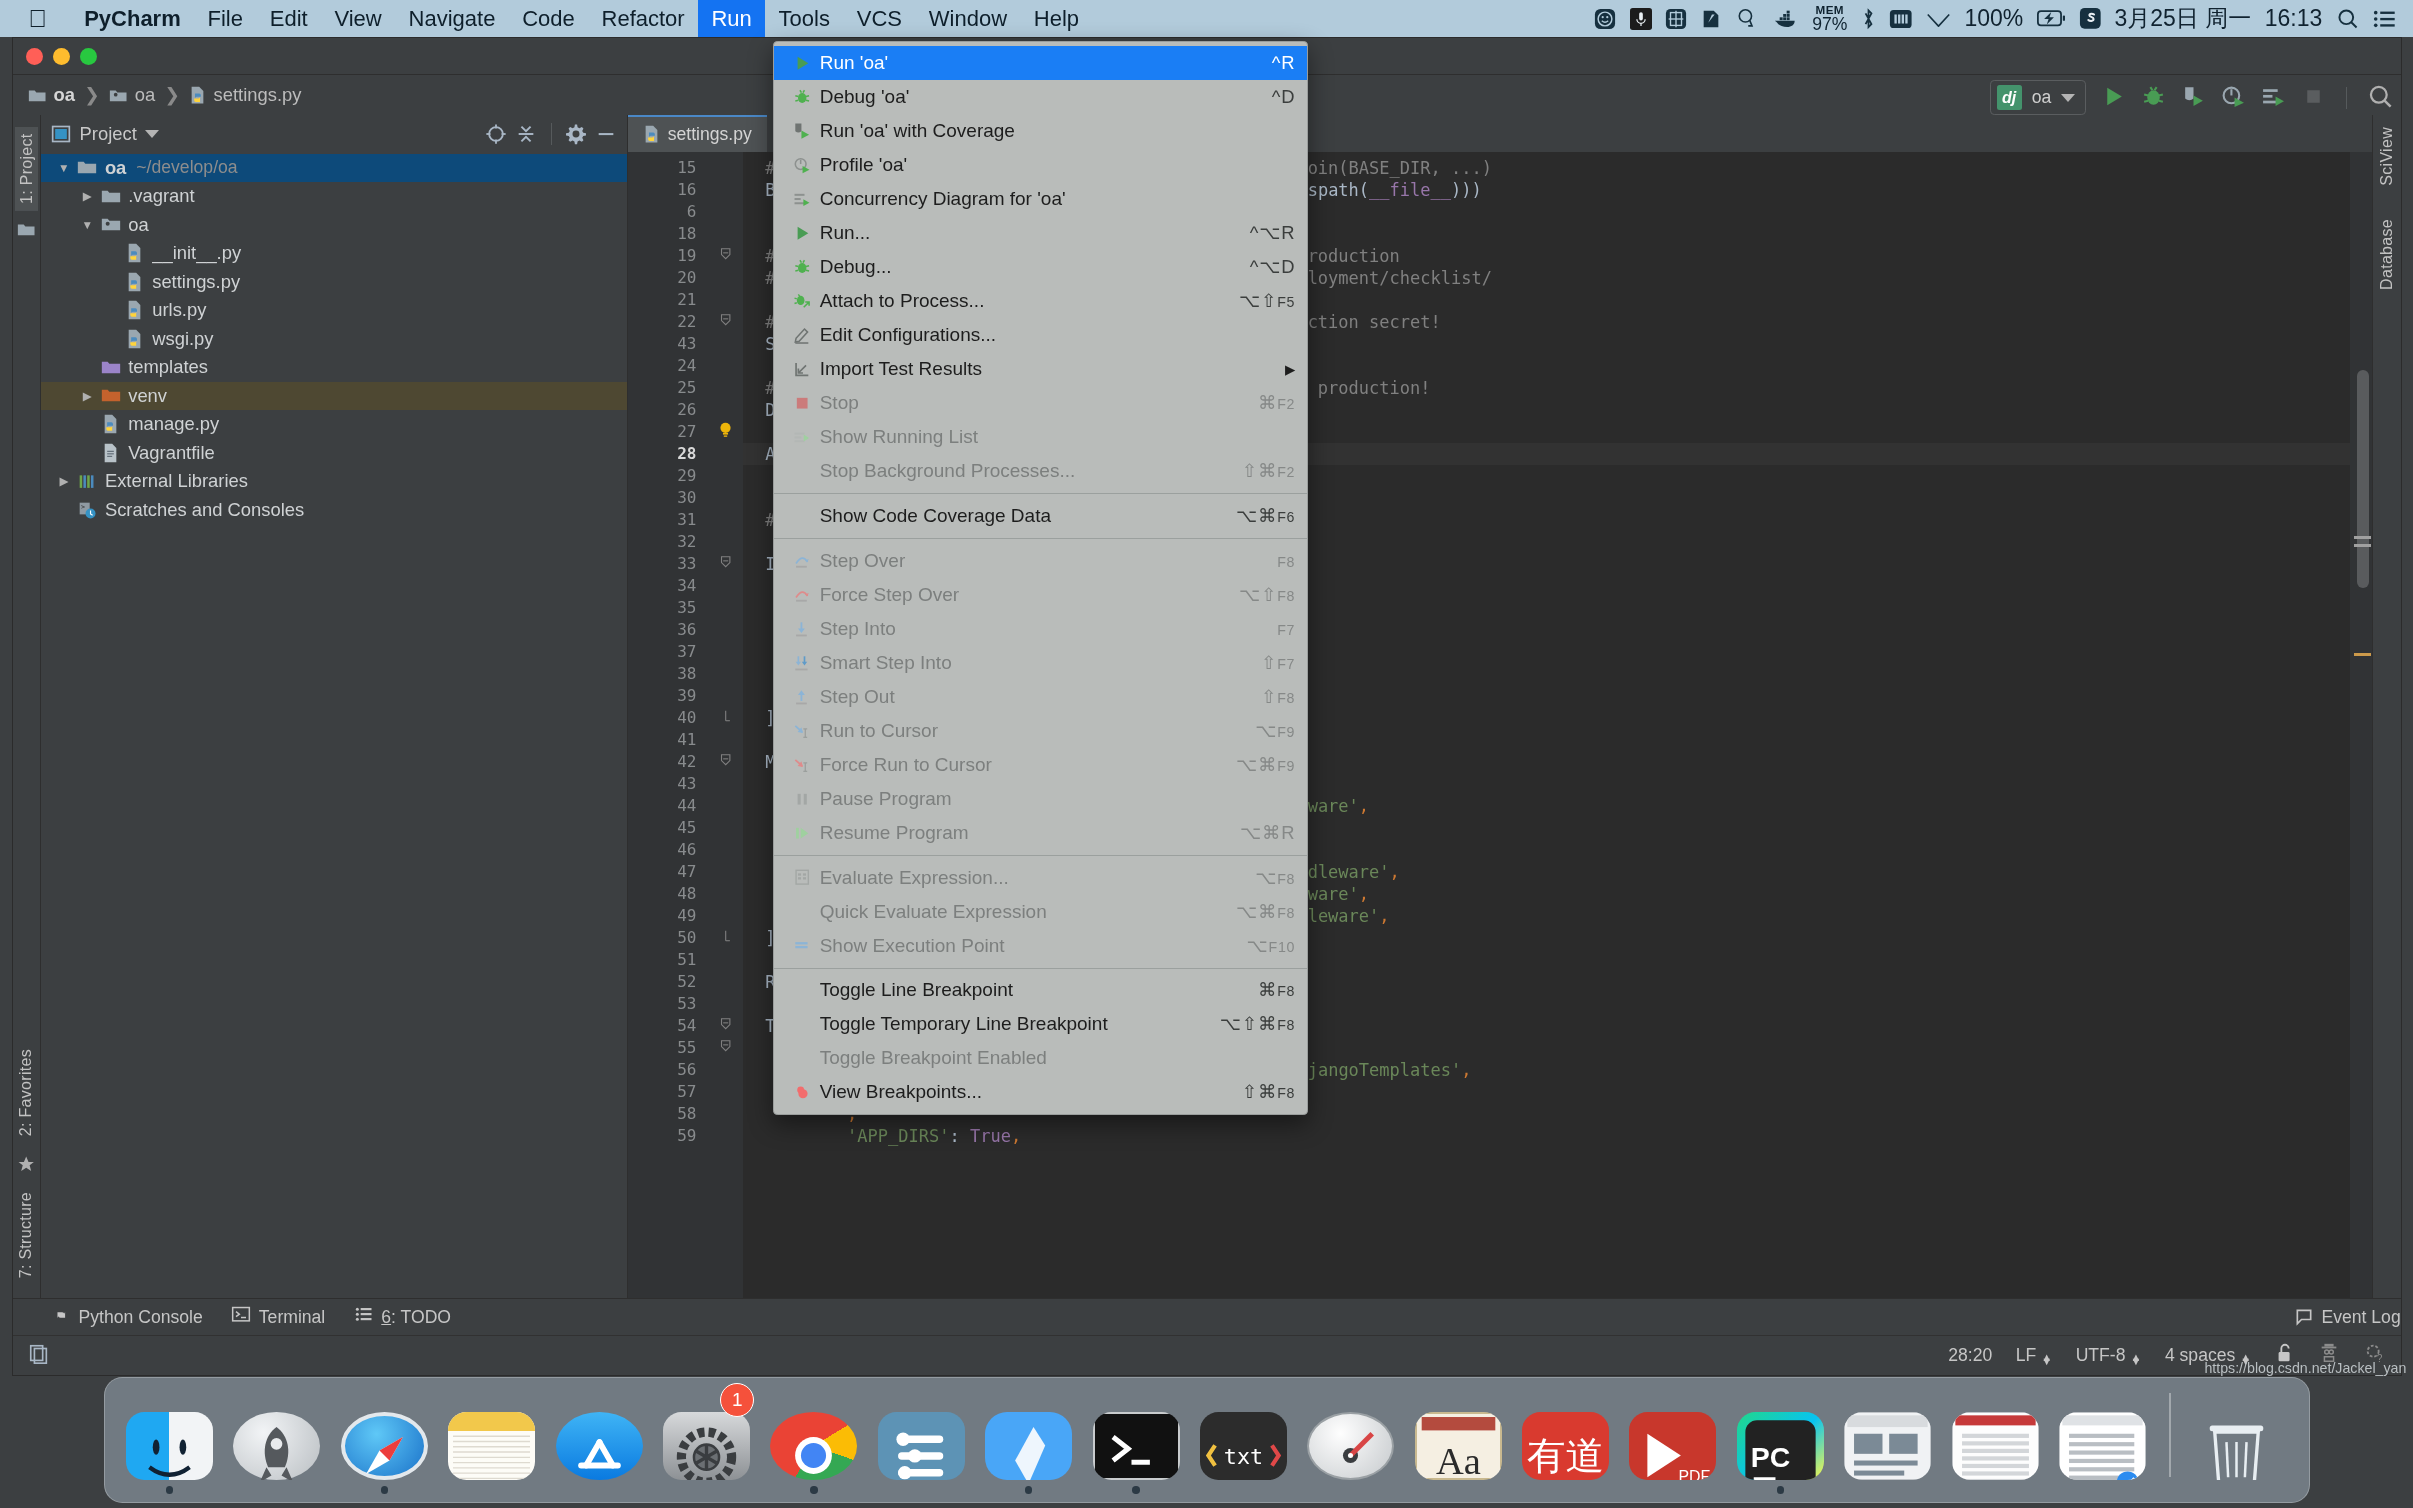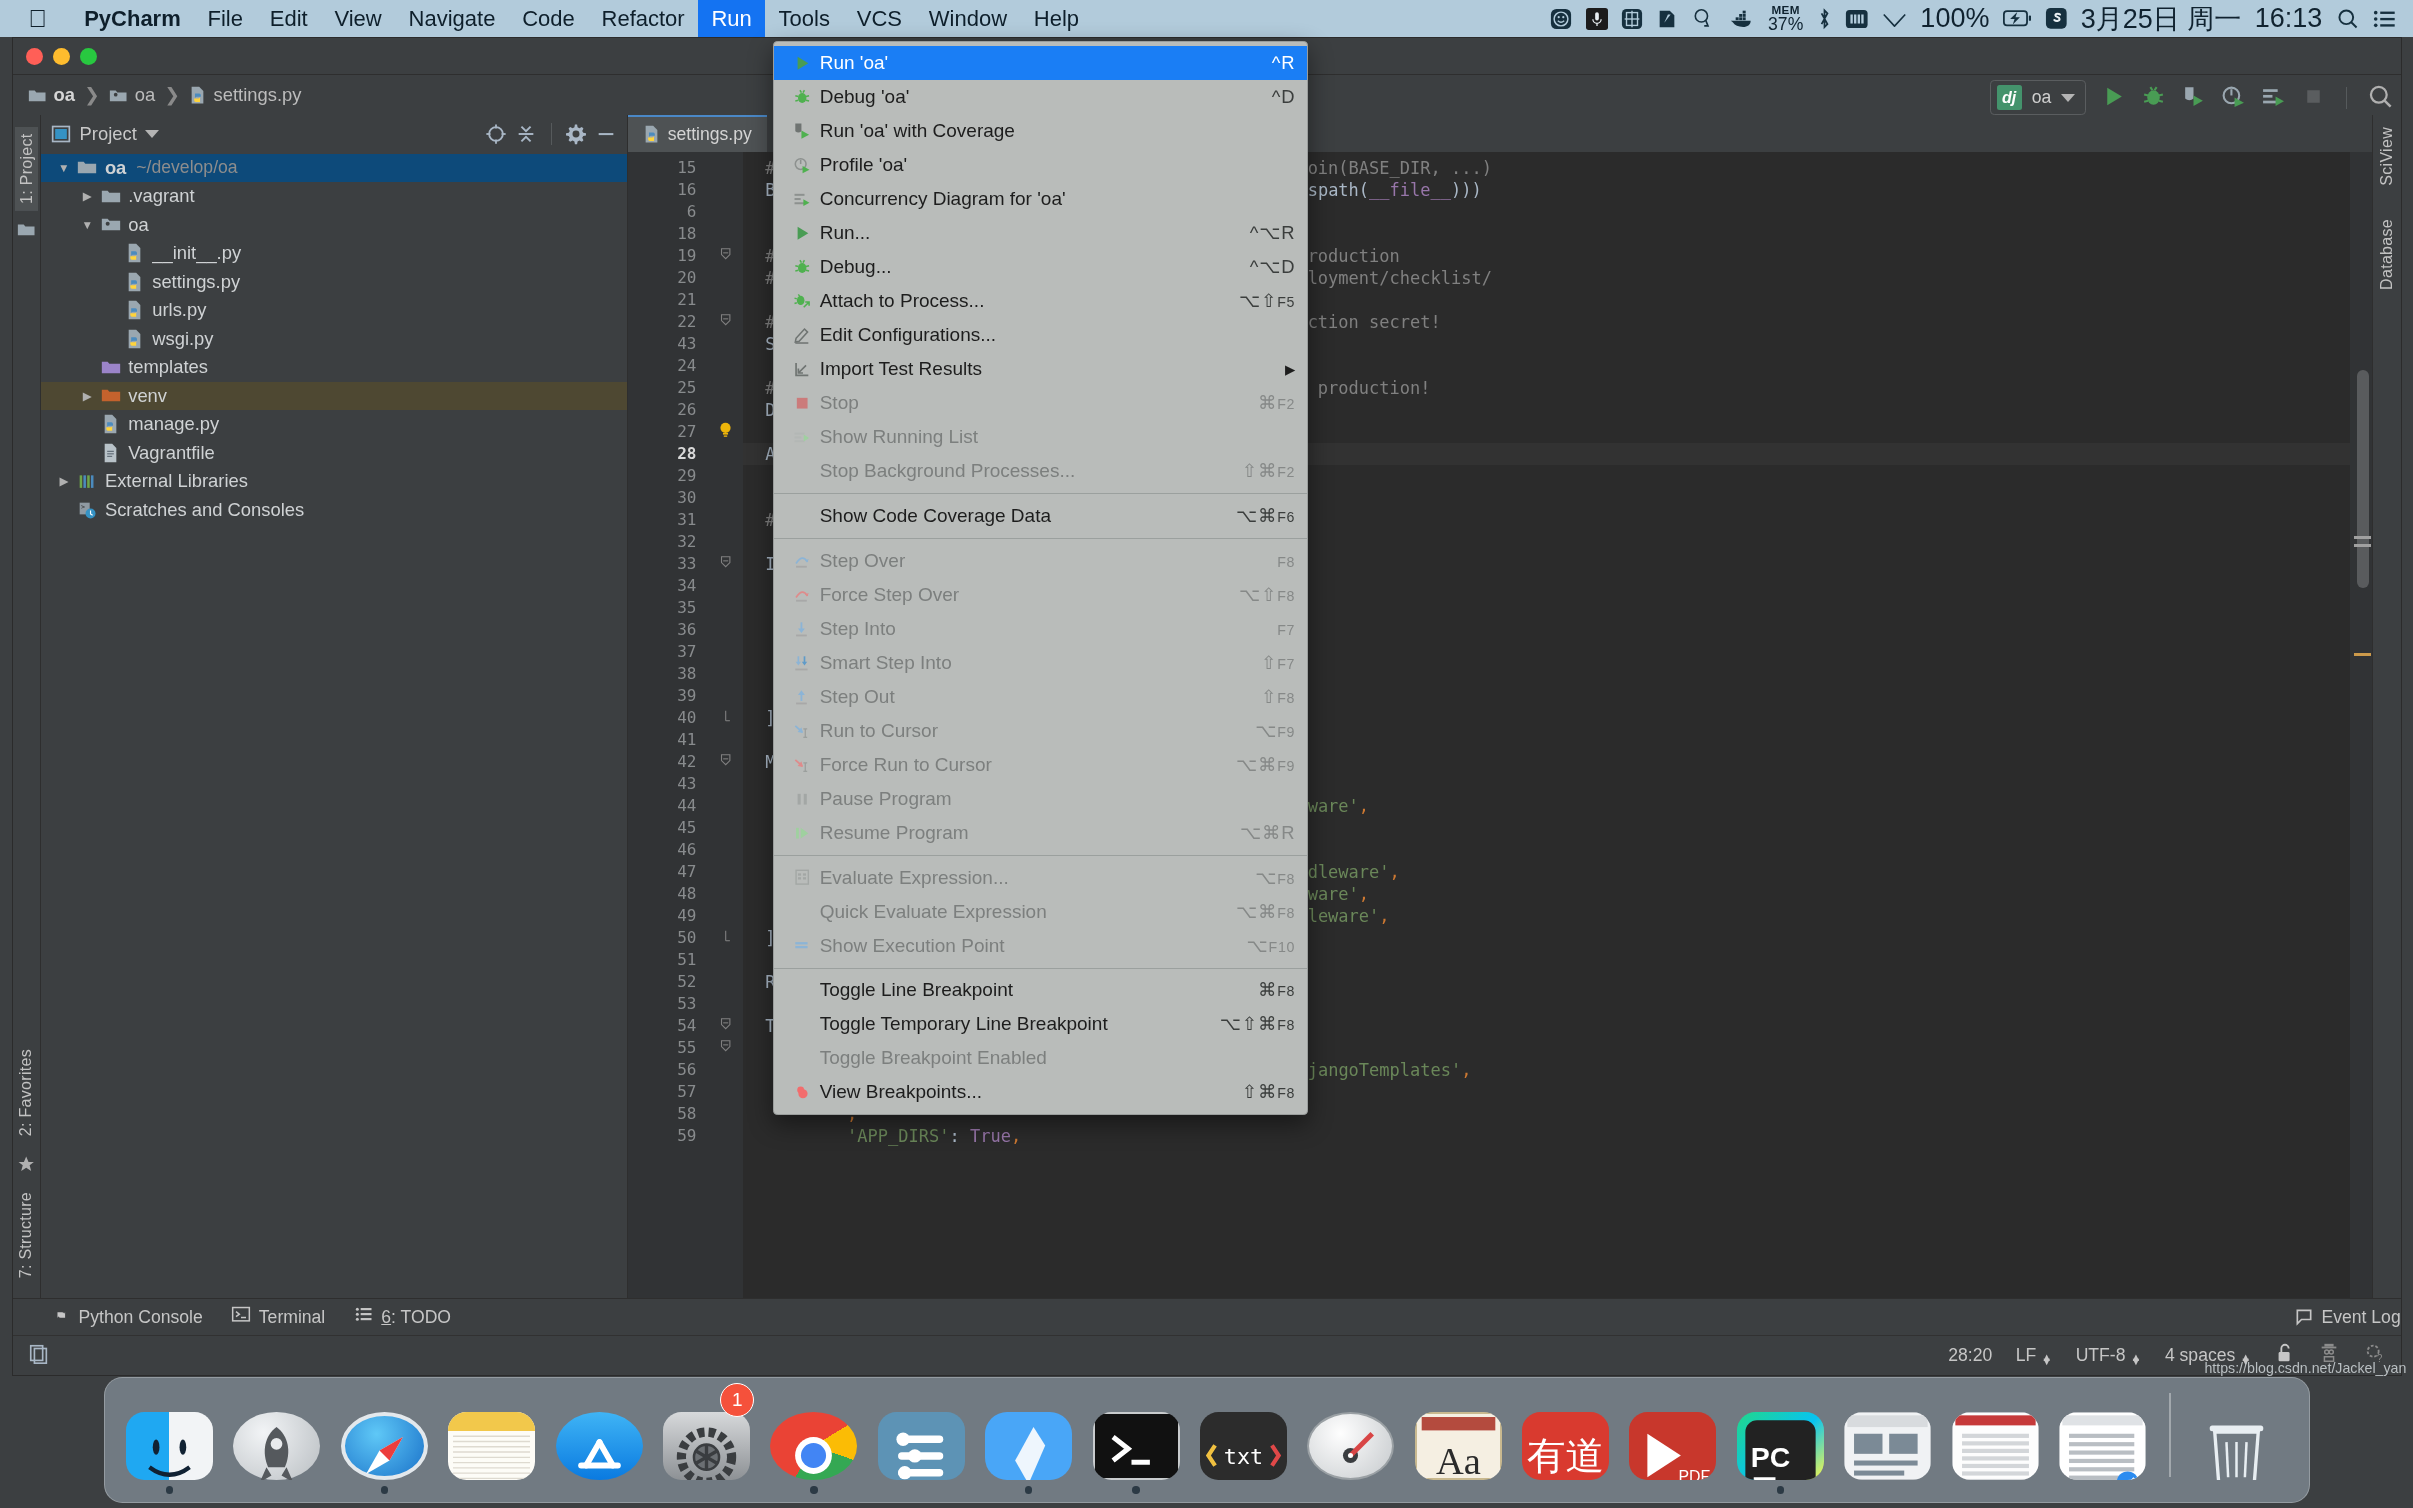"37%" span.m2 { text: 37% -> 97% }
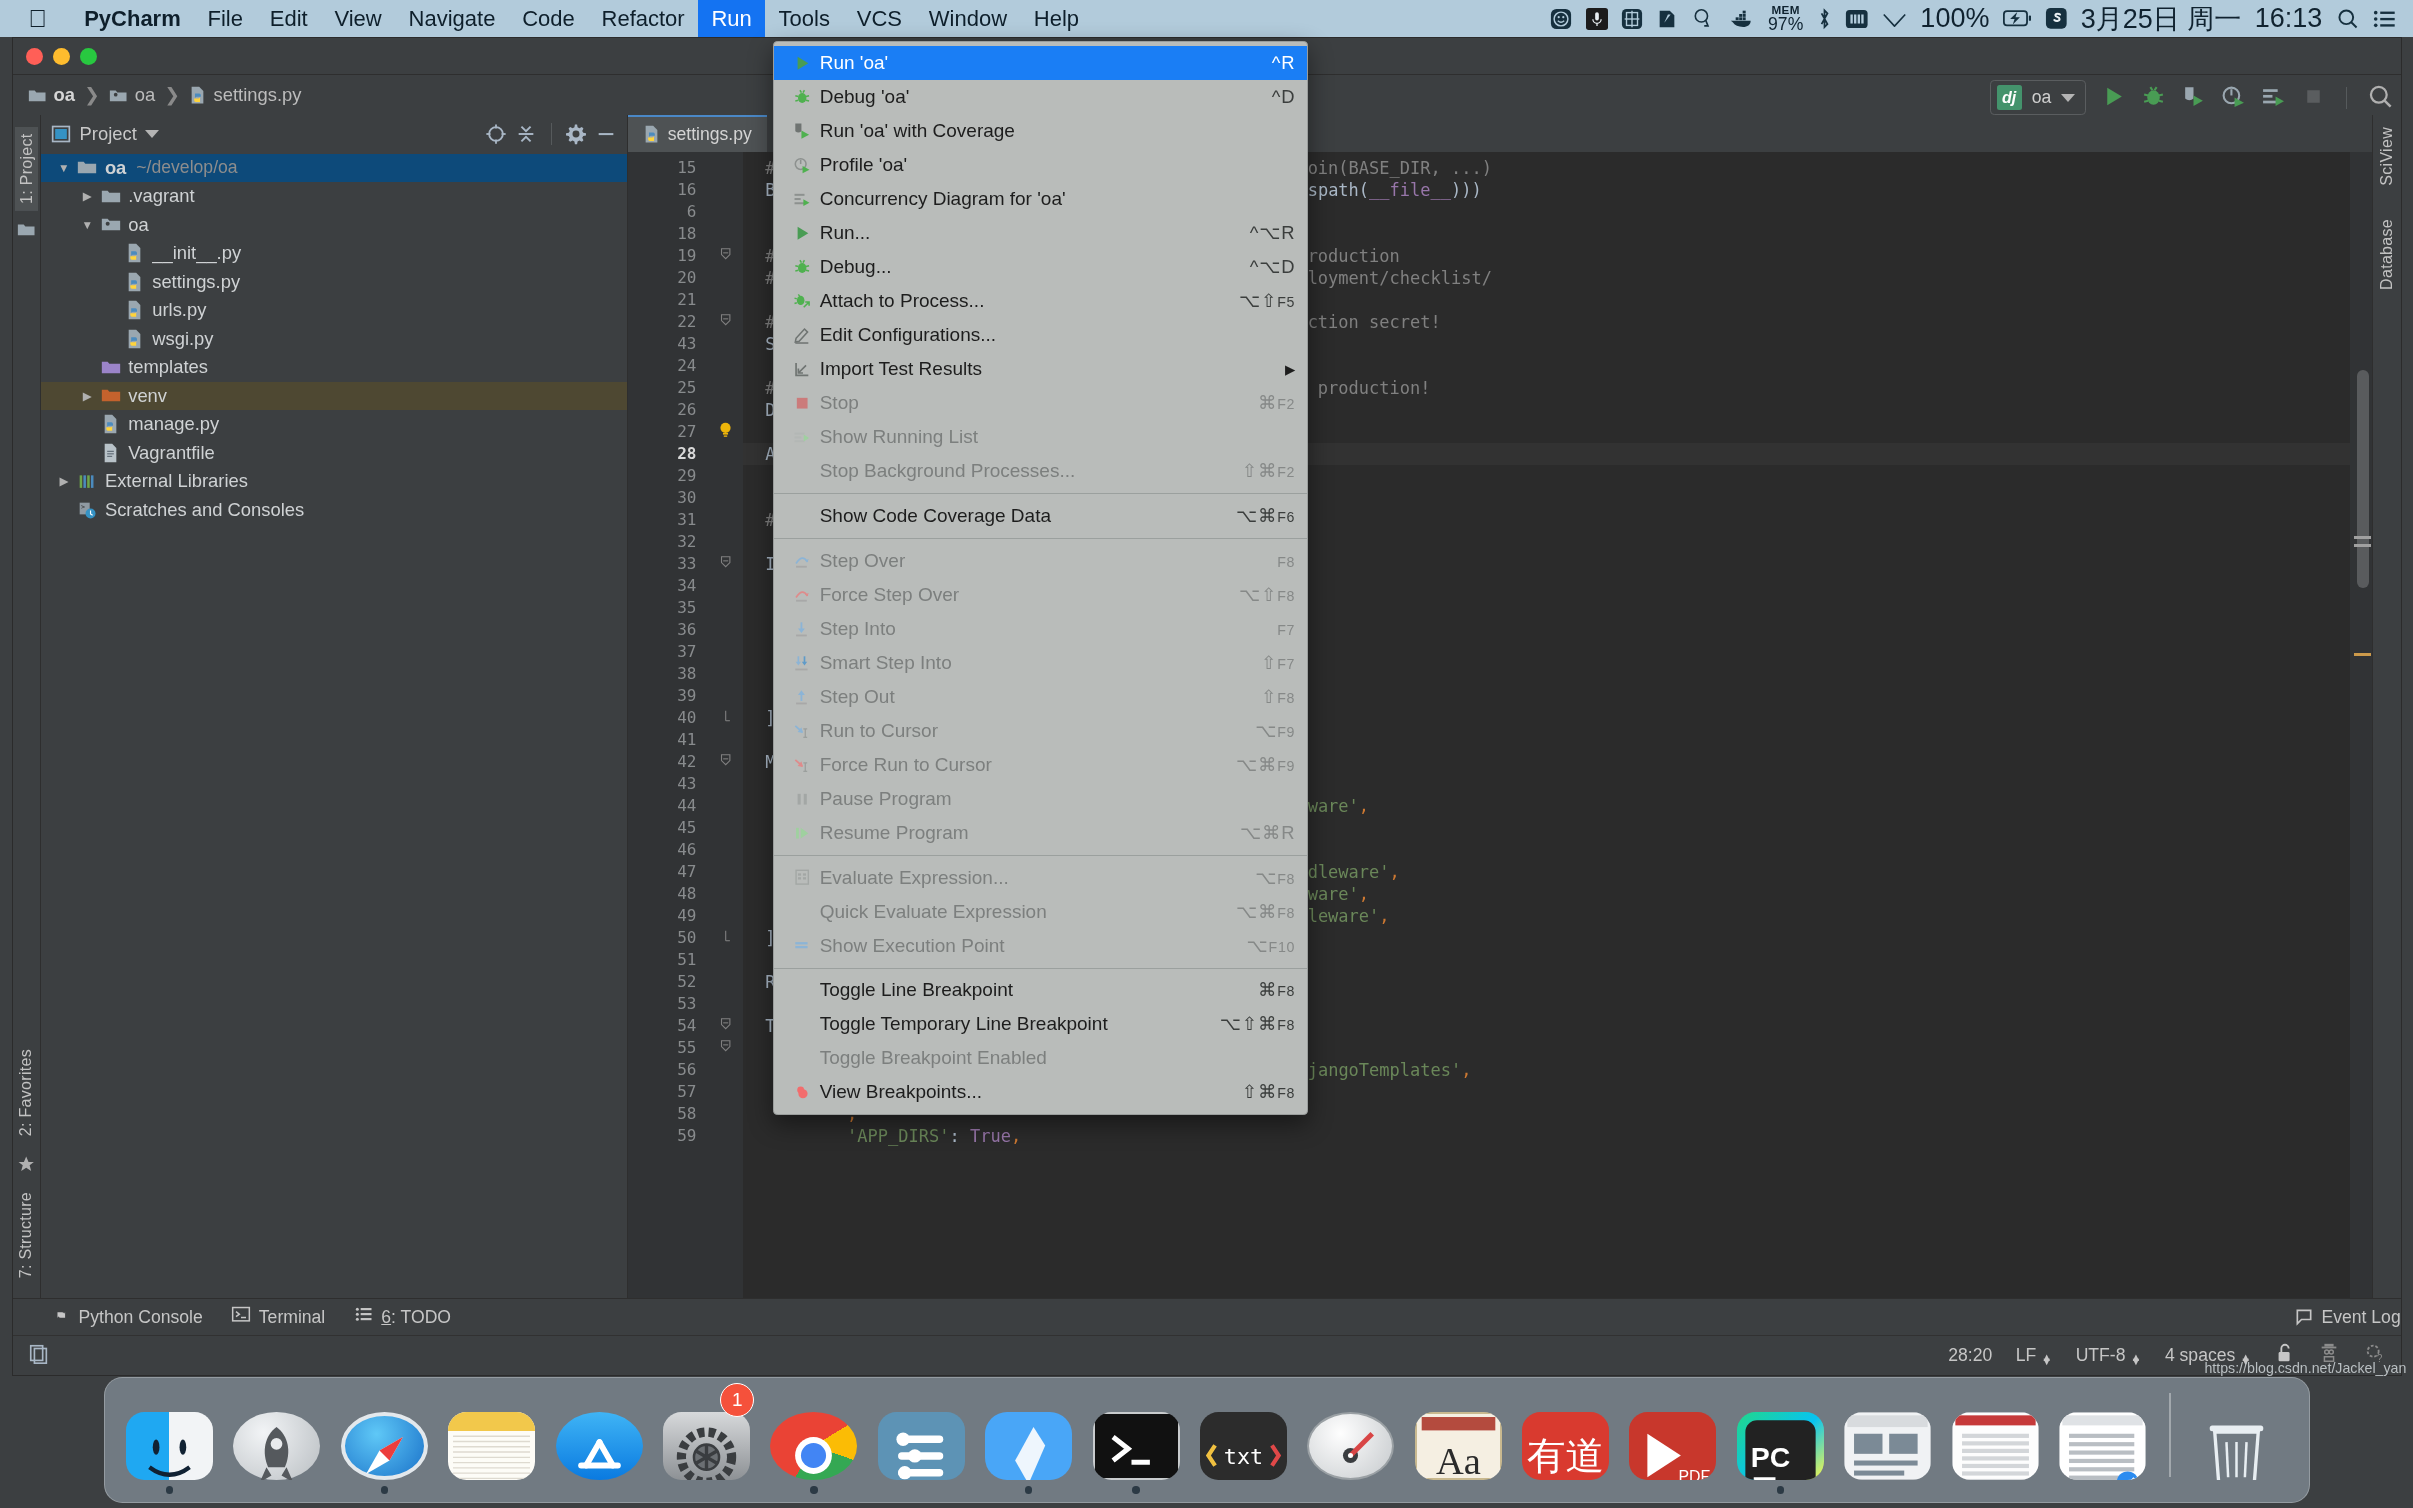"100%" .mac-right .txt { font-size: 27px -> 23px }
